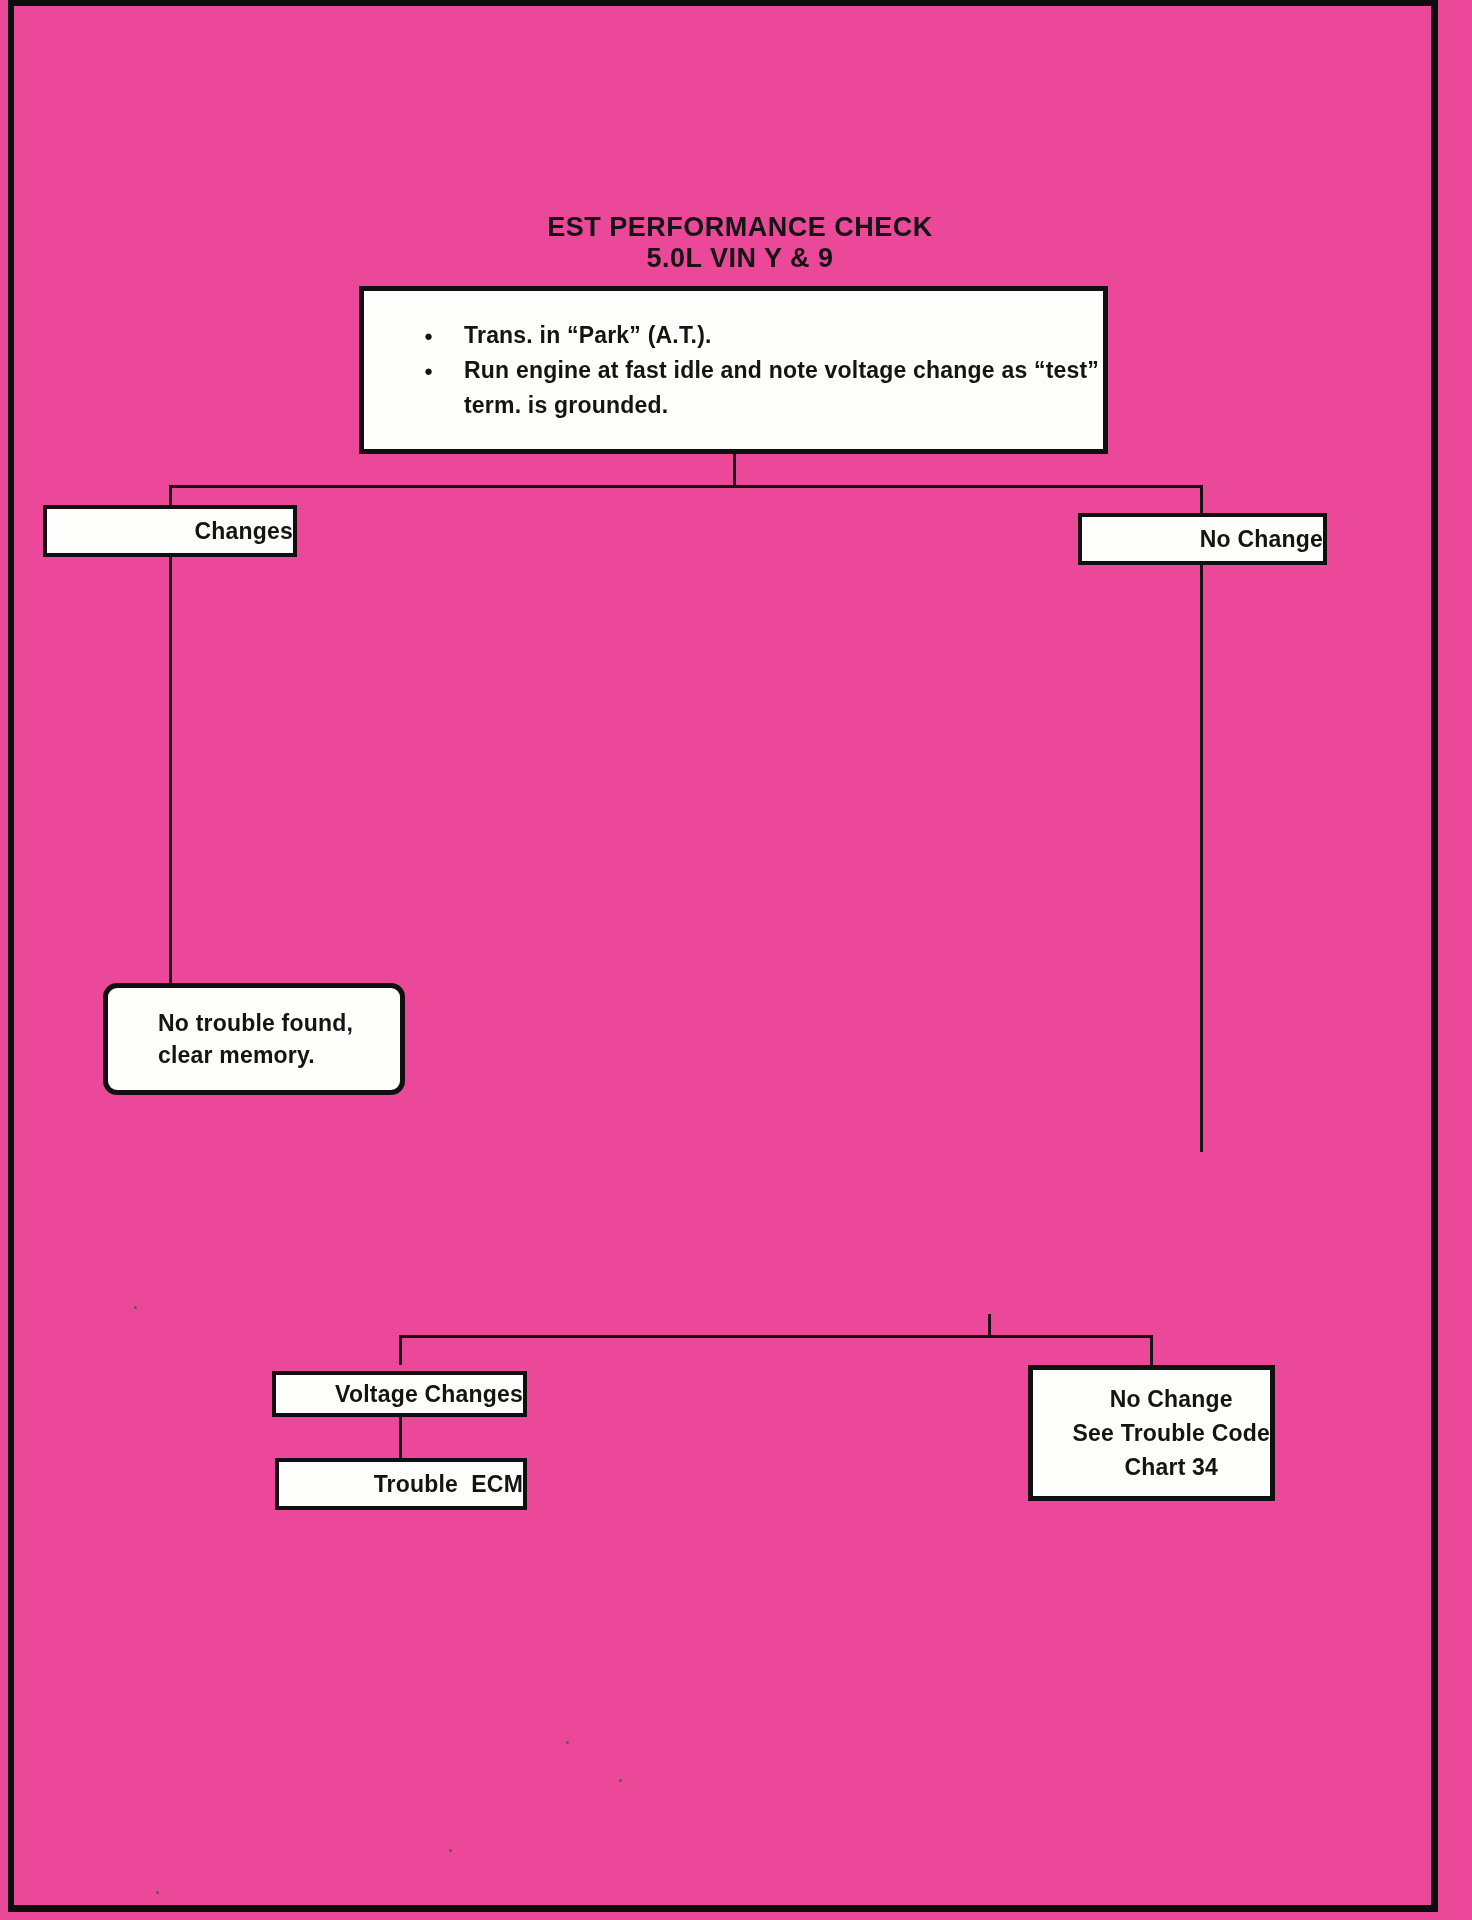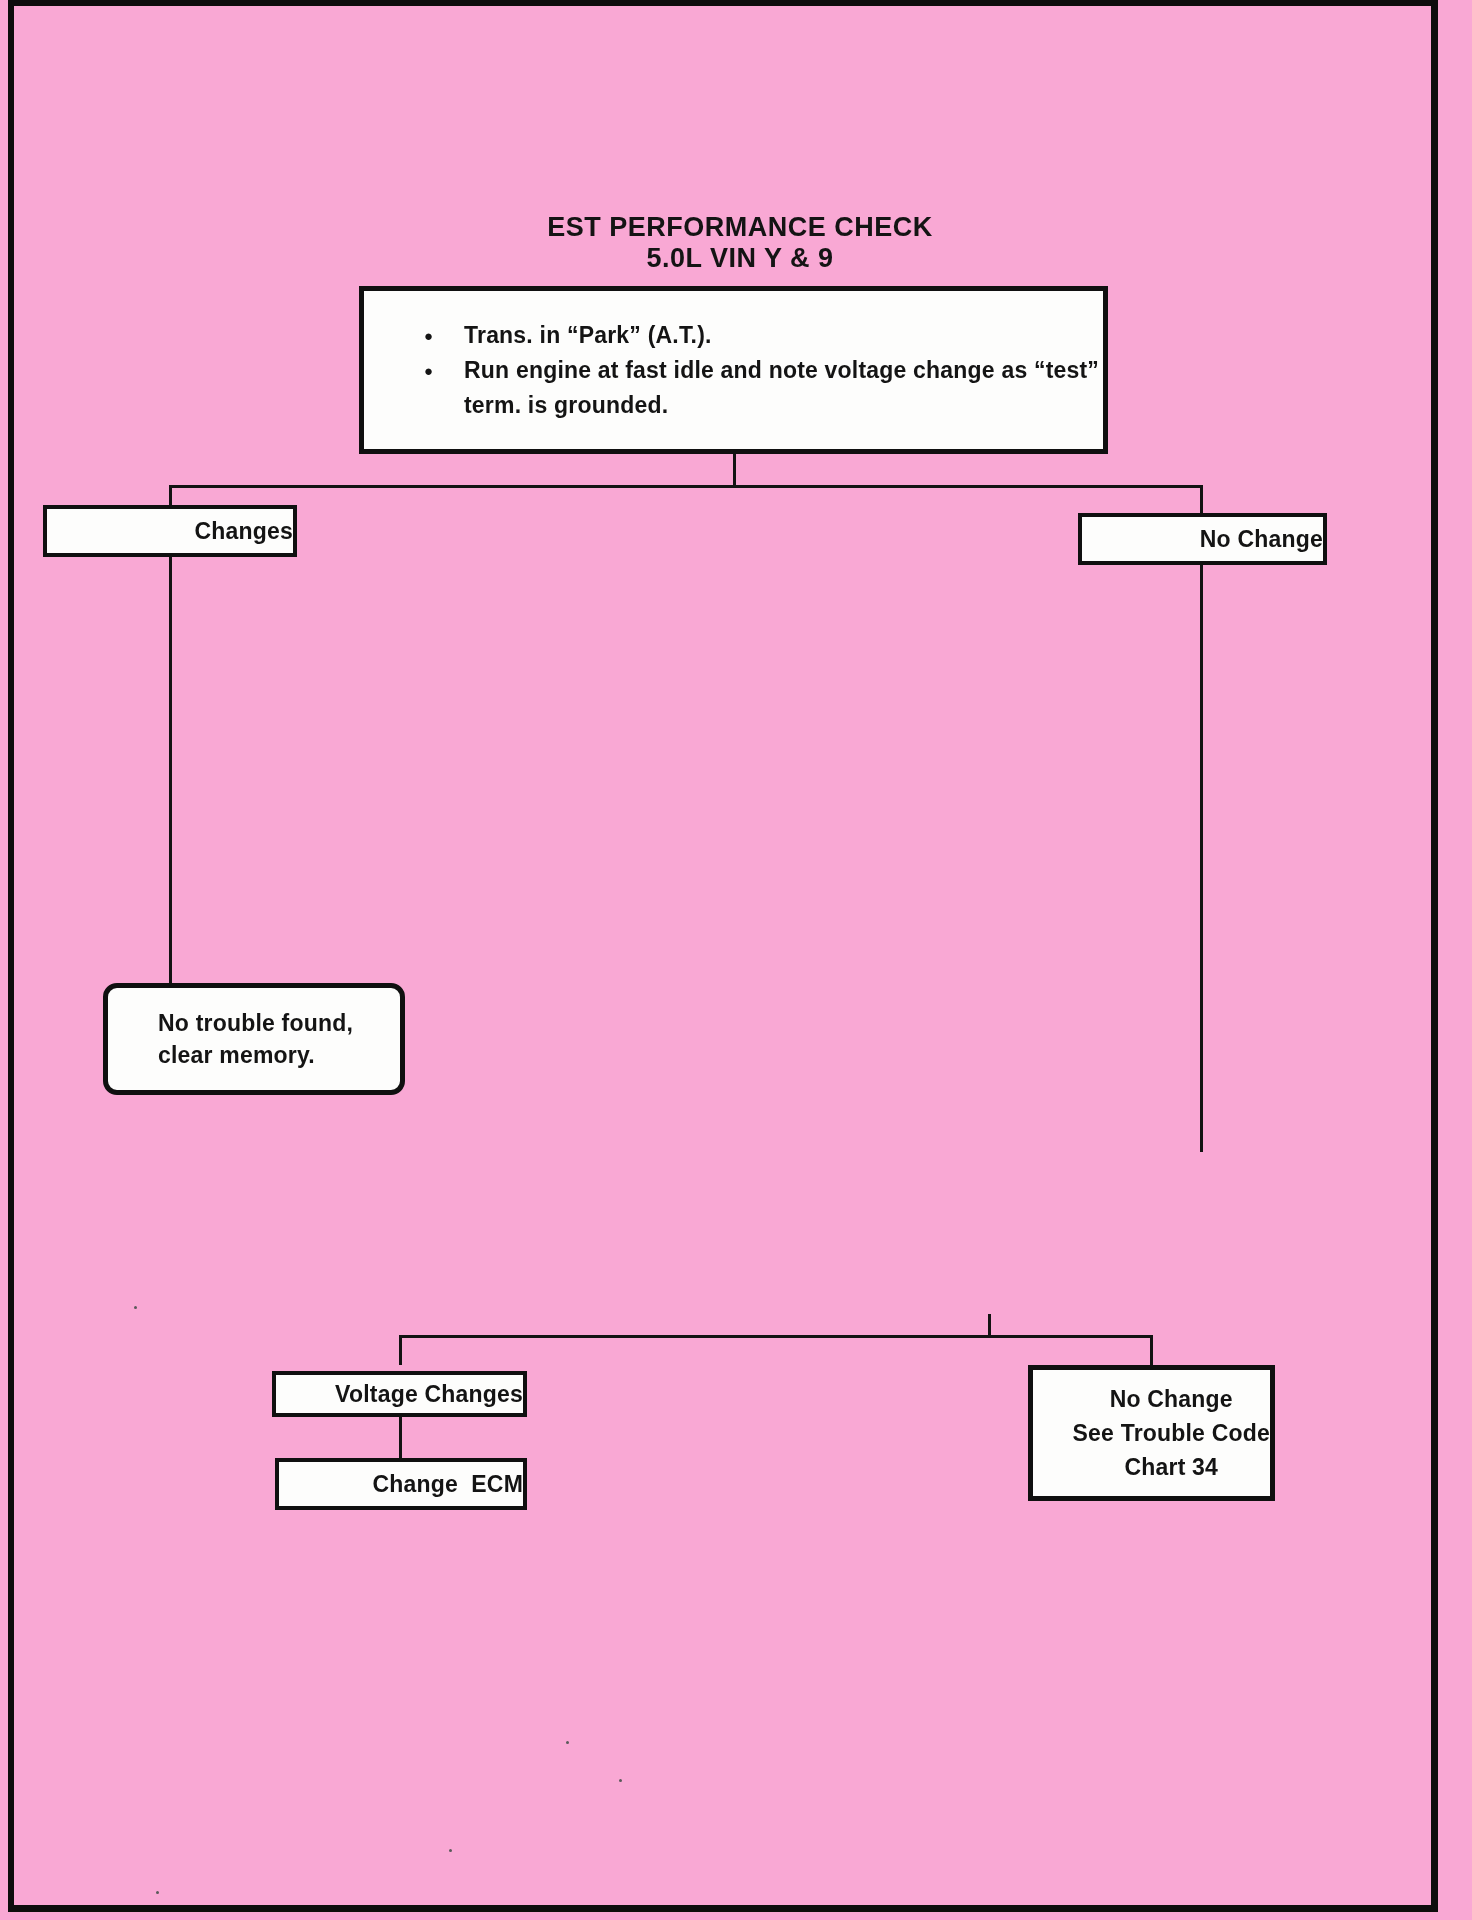"EST PERFORMANCE CHECK" .page { background: #f9a8d4 -> #ec4899 }
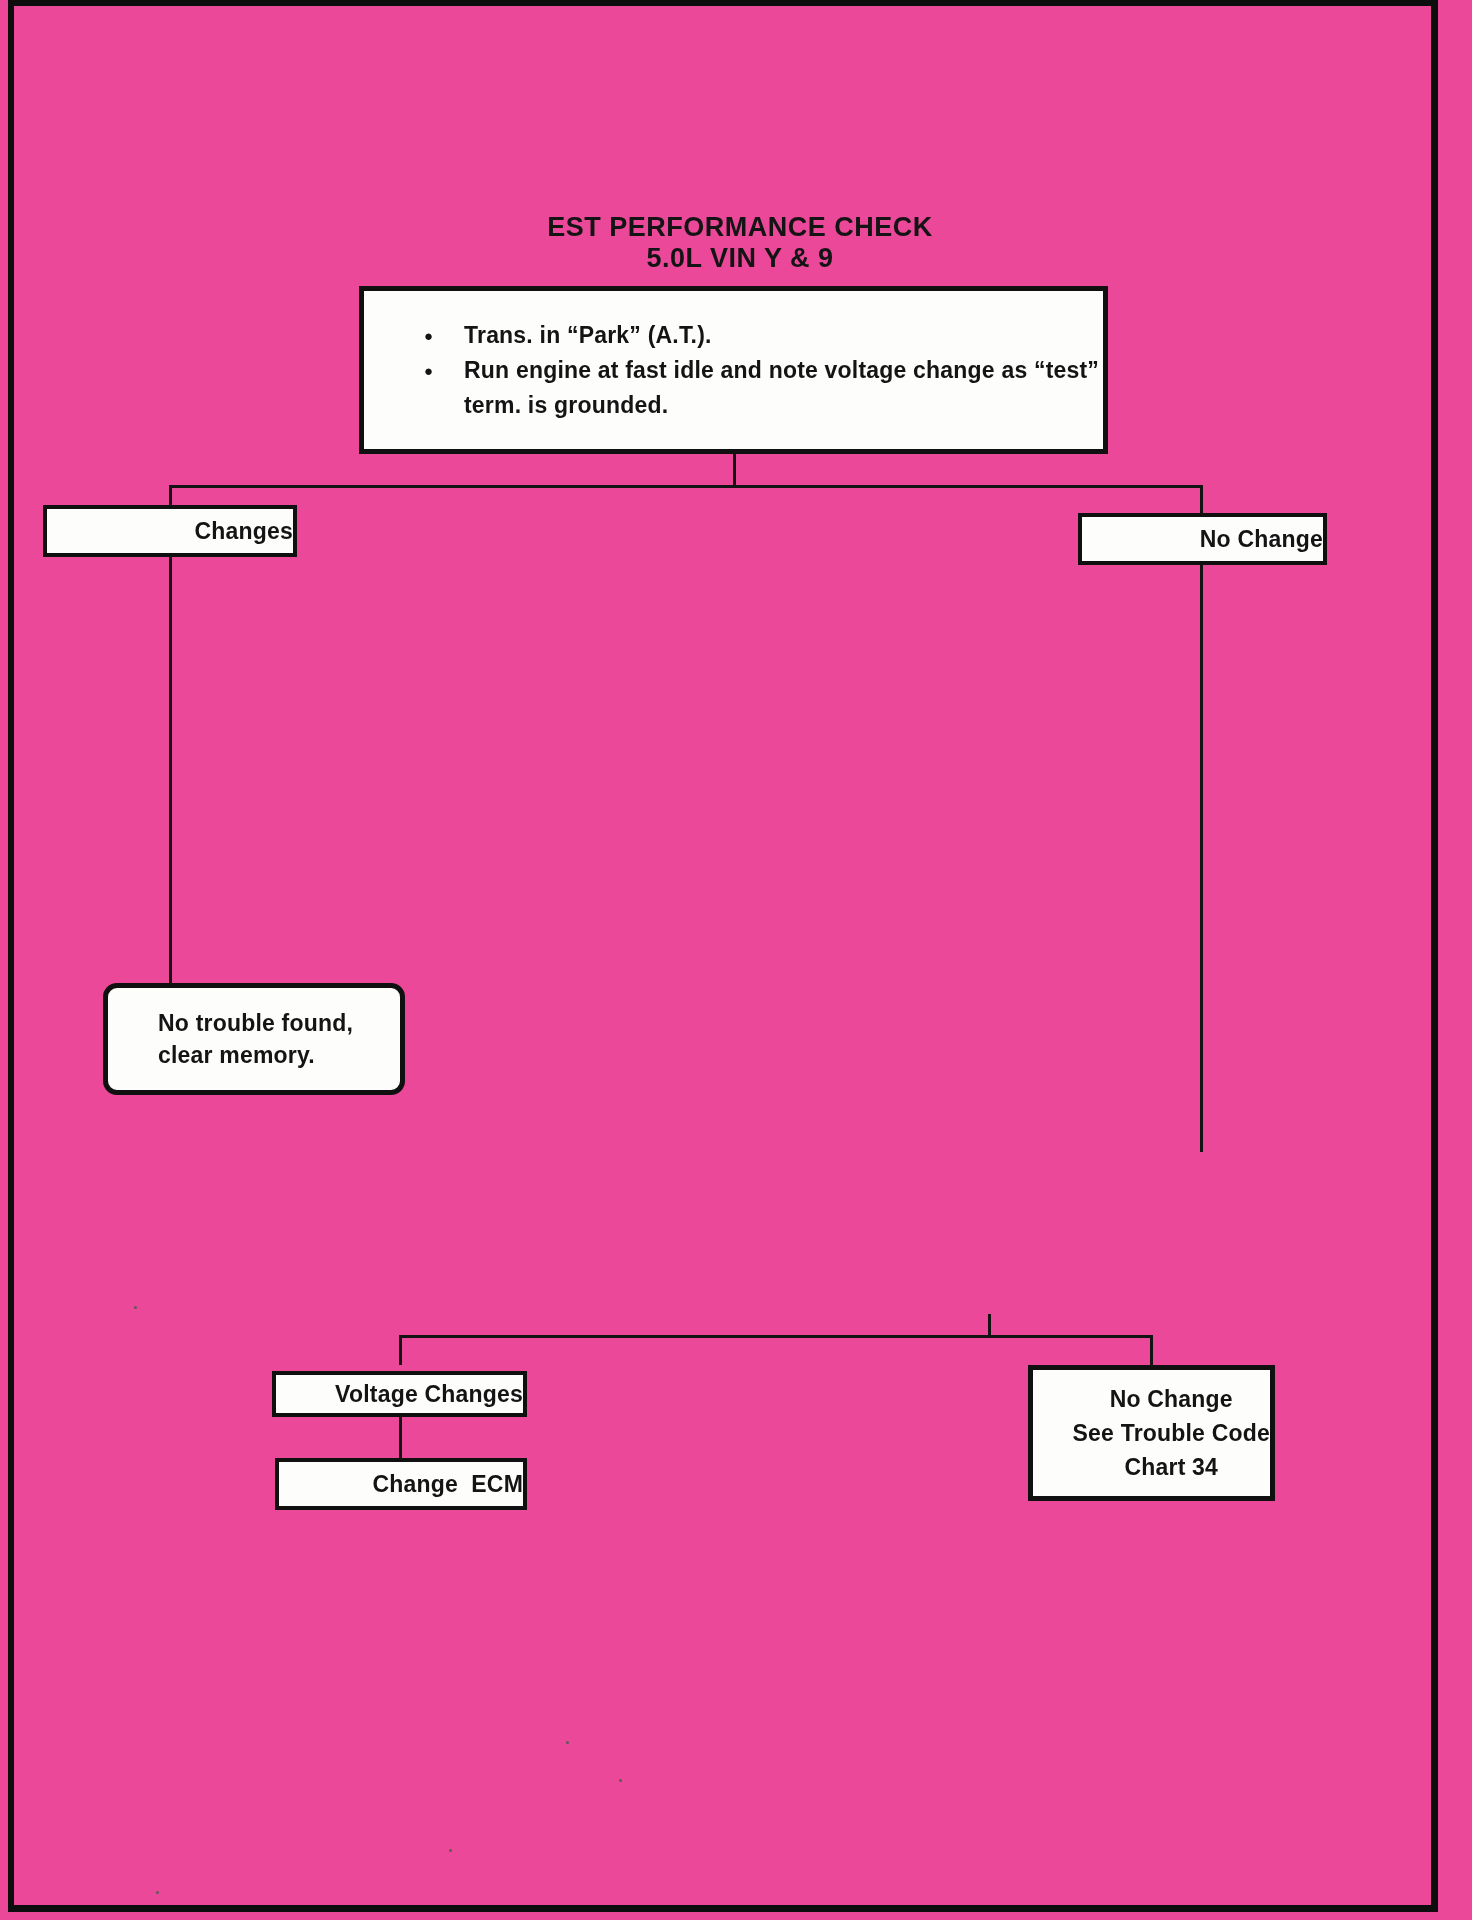"Change ECM" span.node-text { text: Change -> Trouble }
